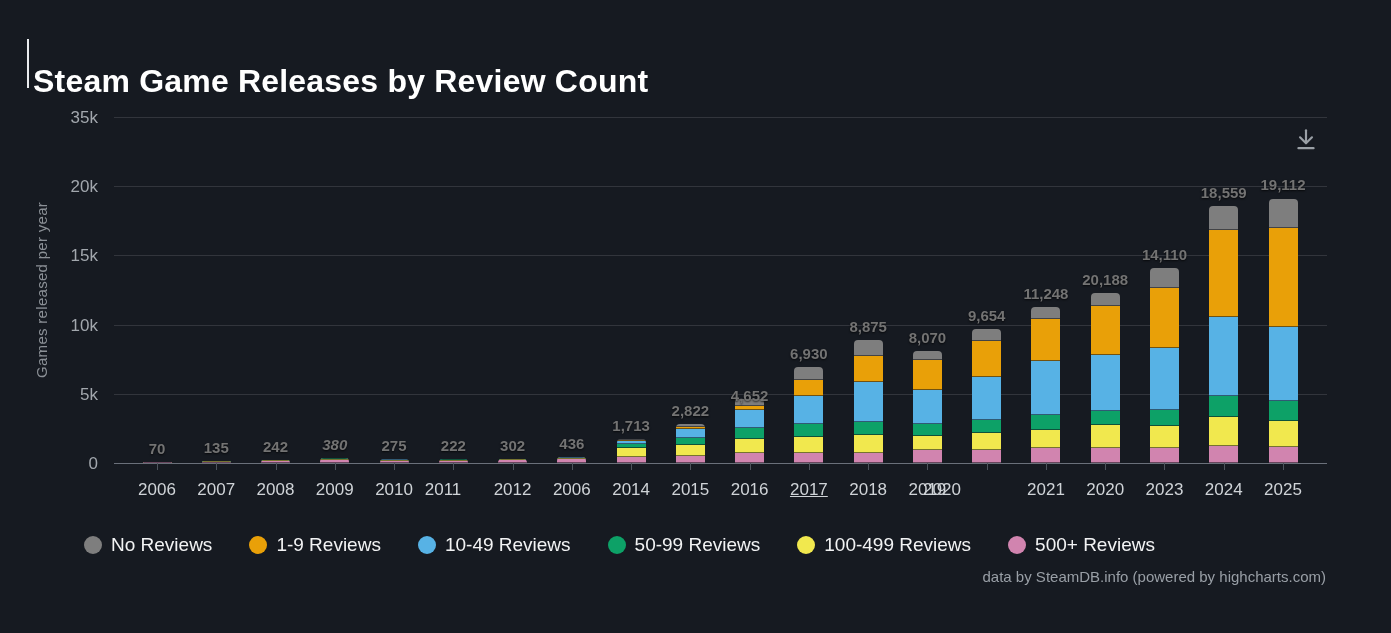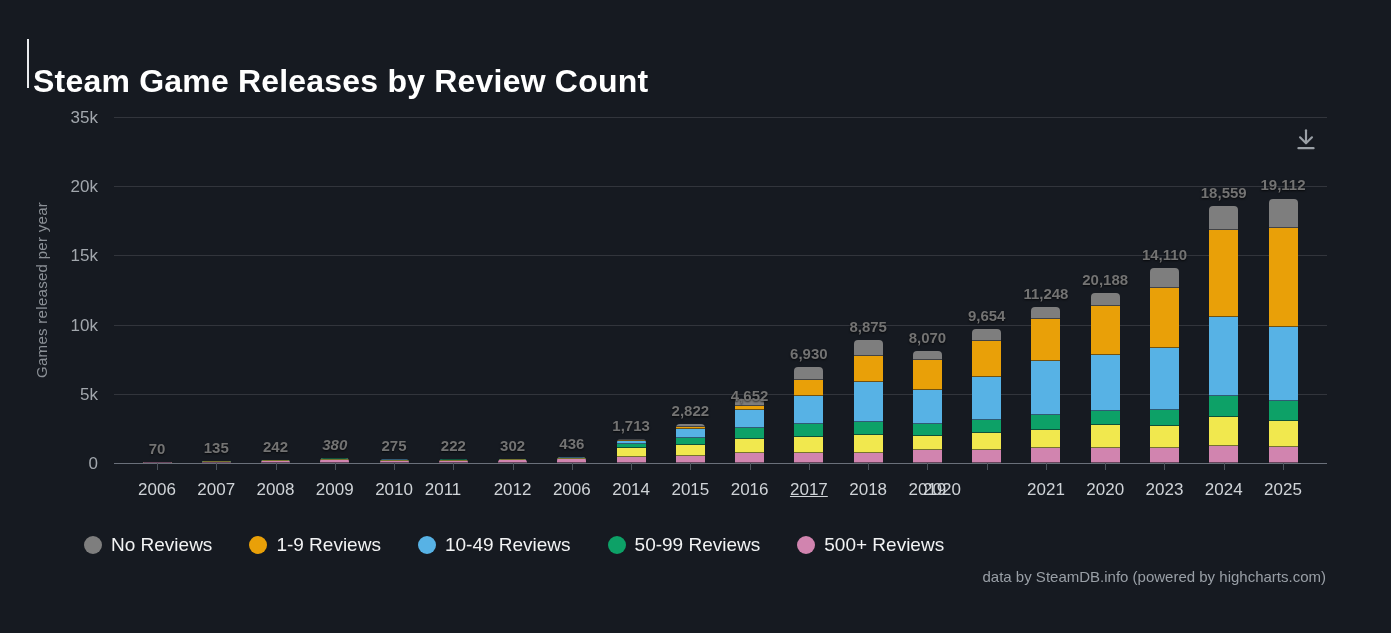"100-499 Reviews" div.legend-item { html: none -> <div> <span></span> <span>100-499 Reviews</span> </div> }
